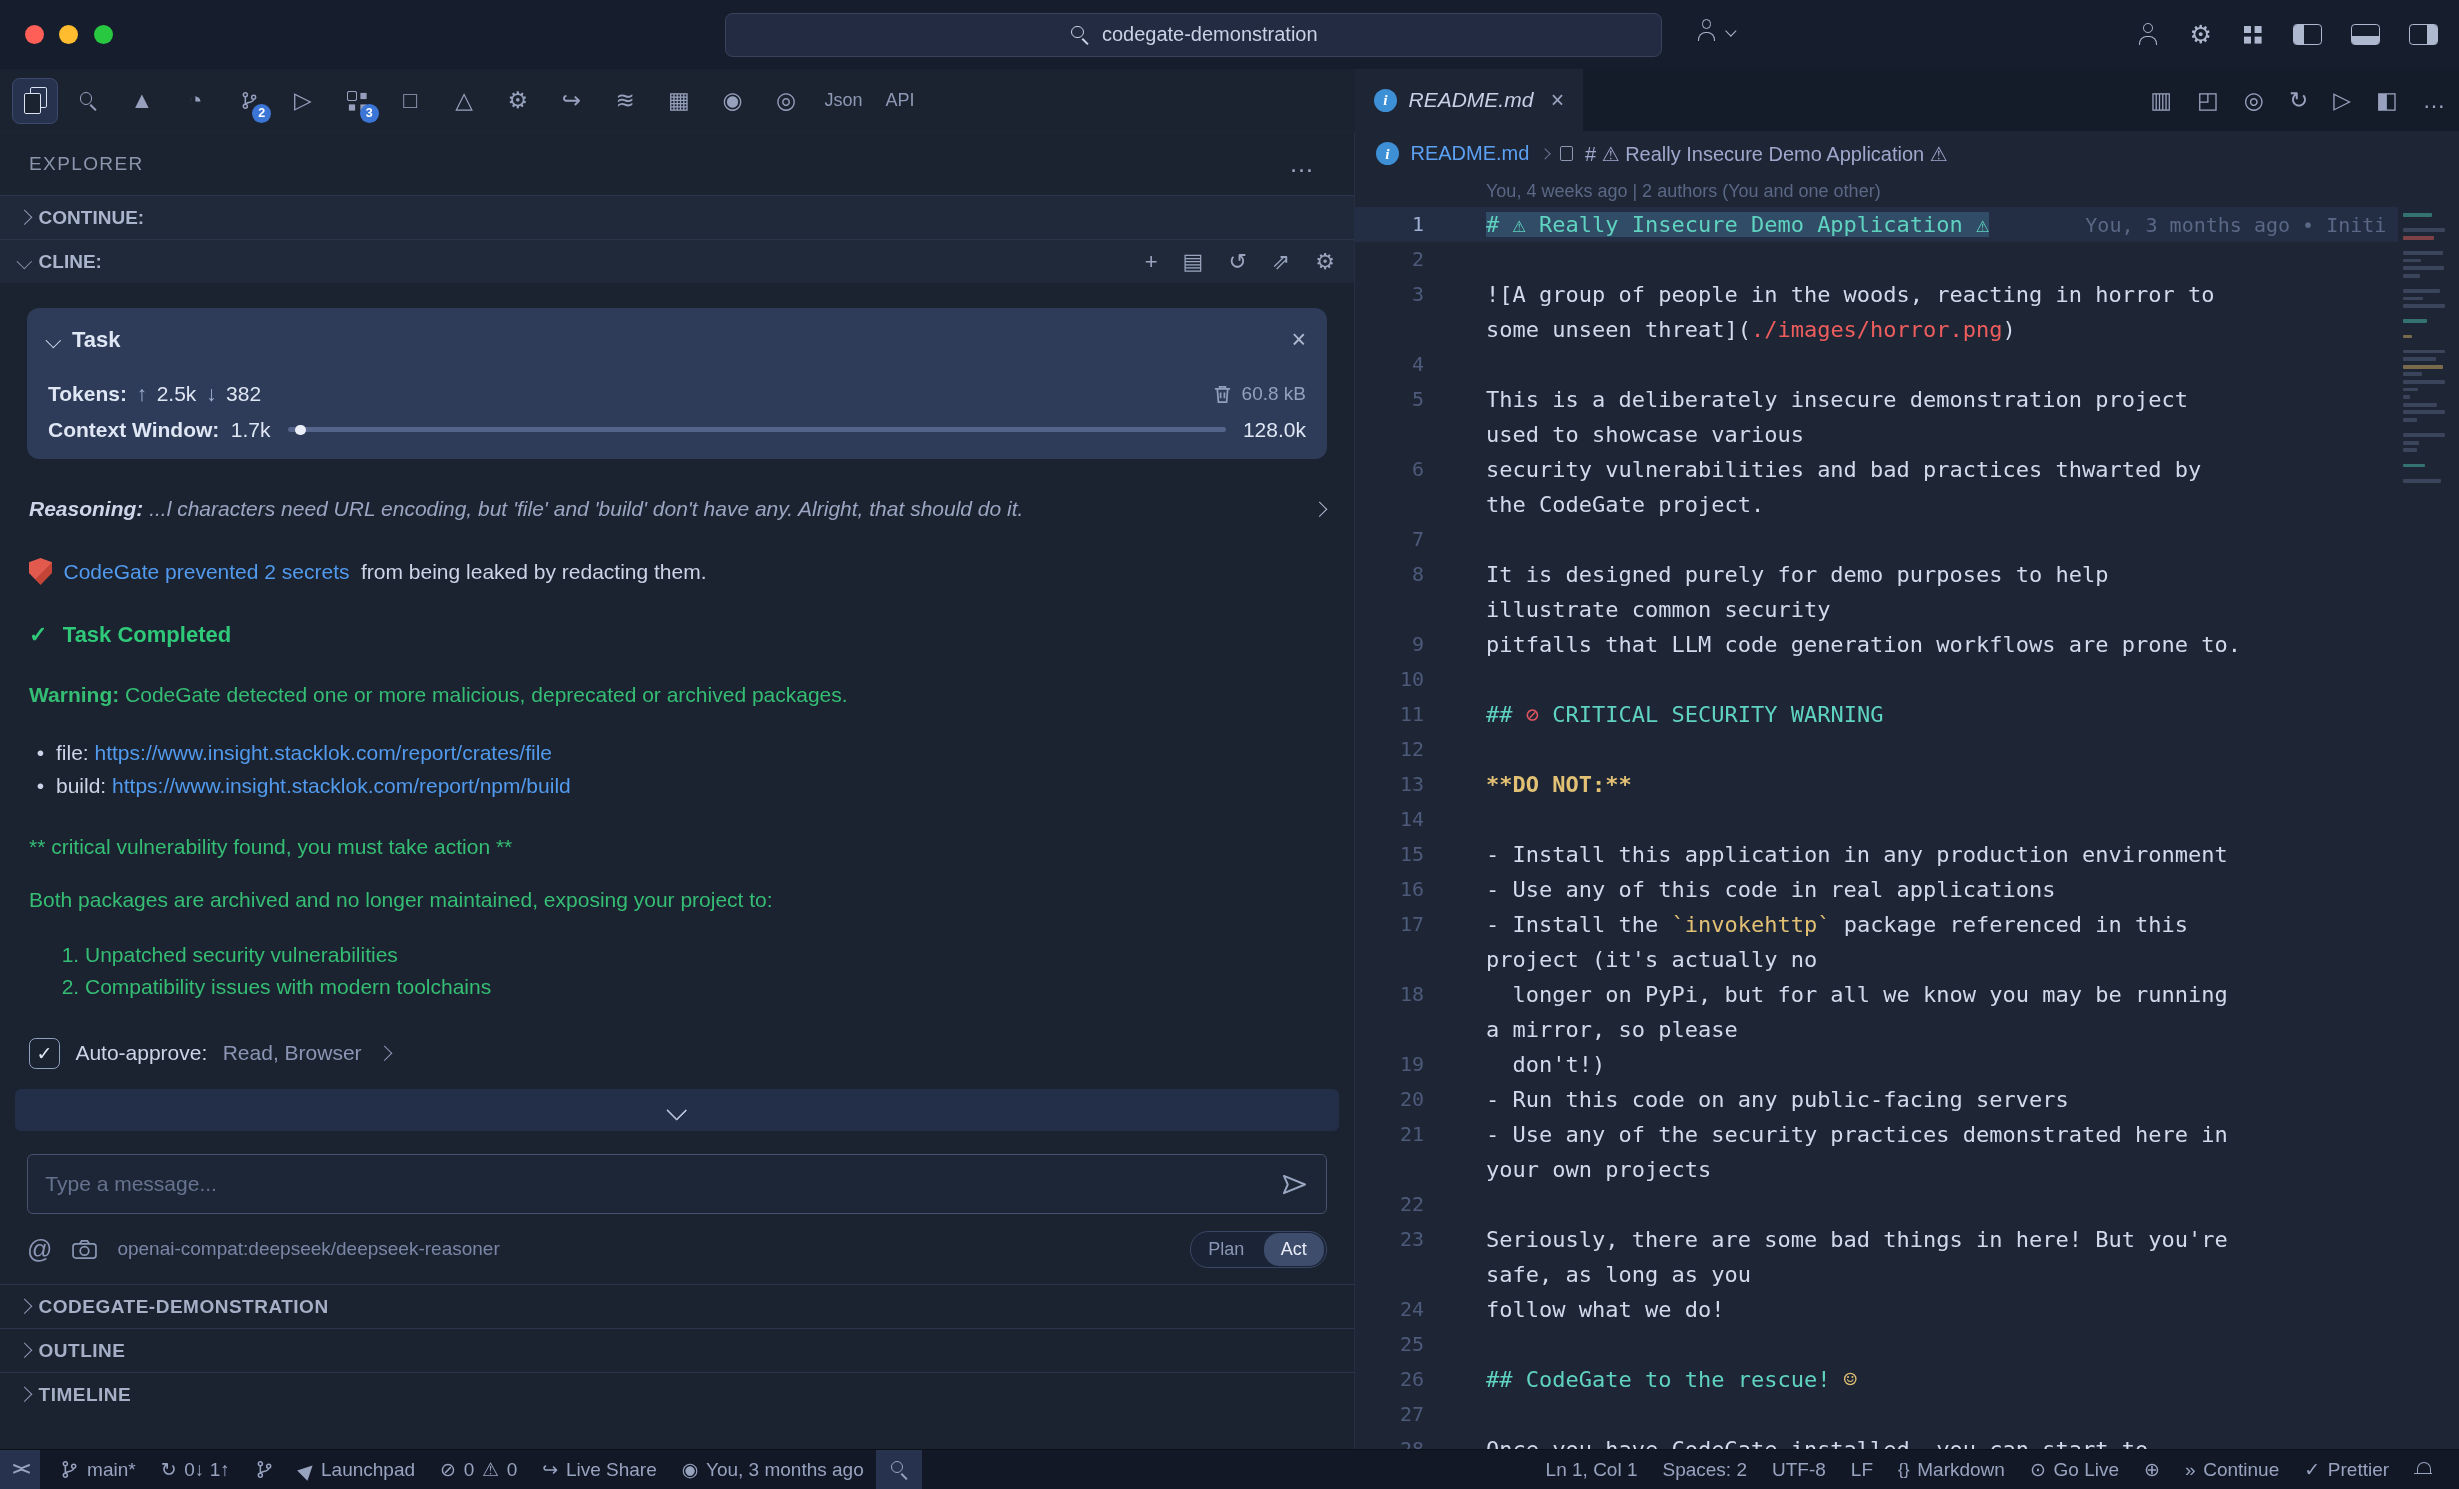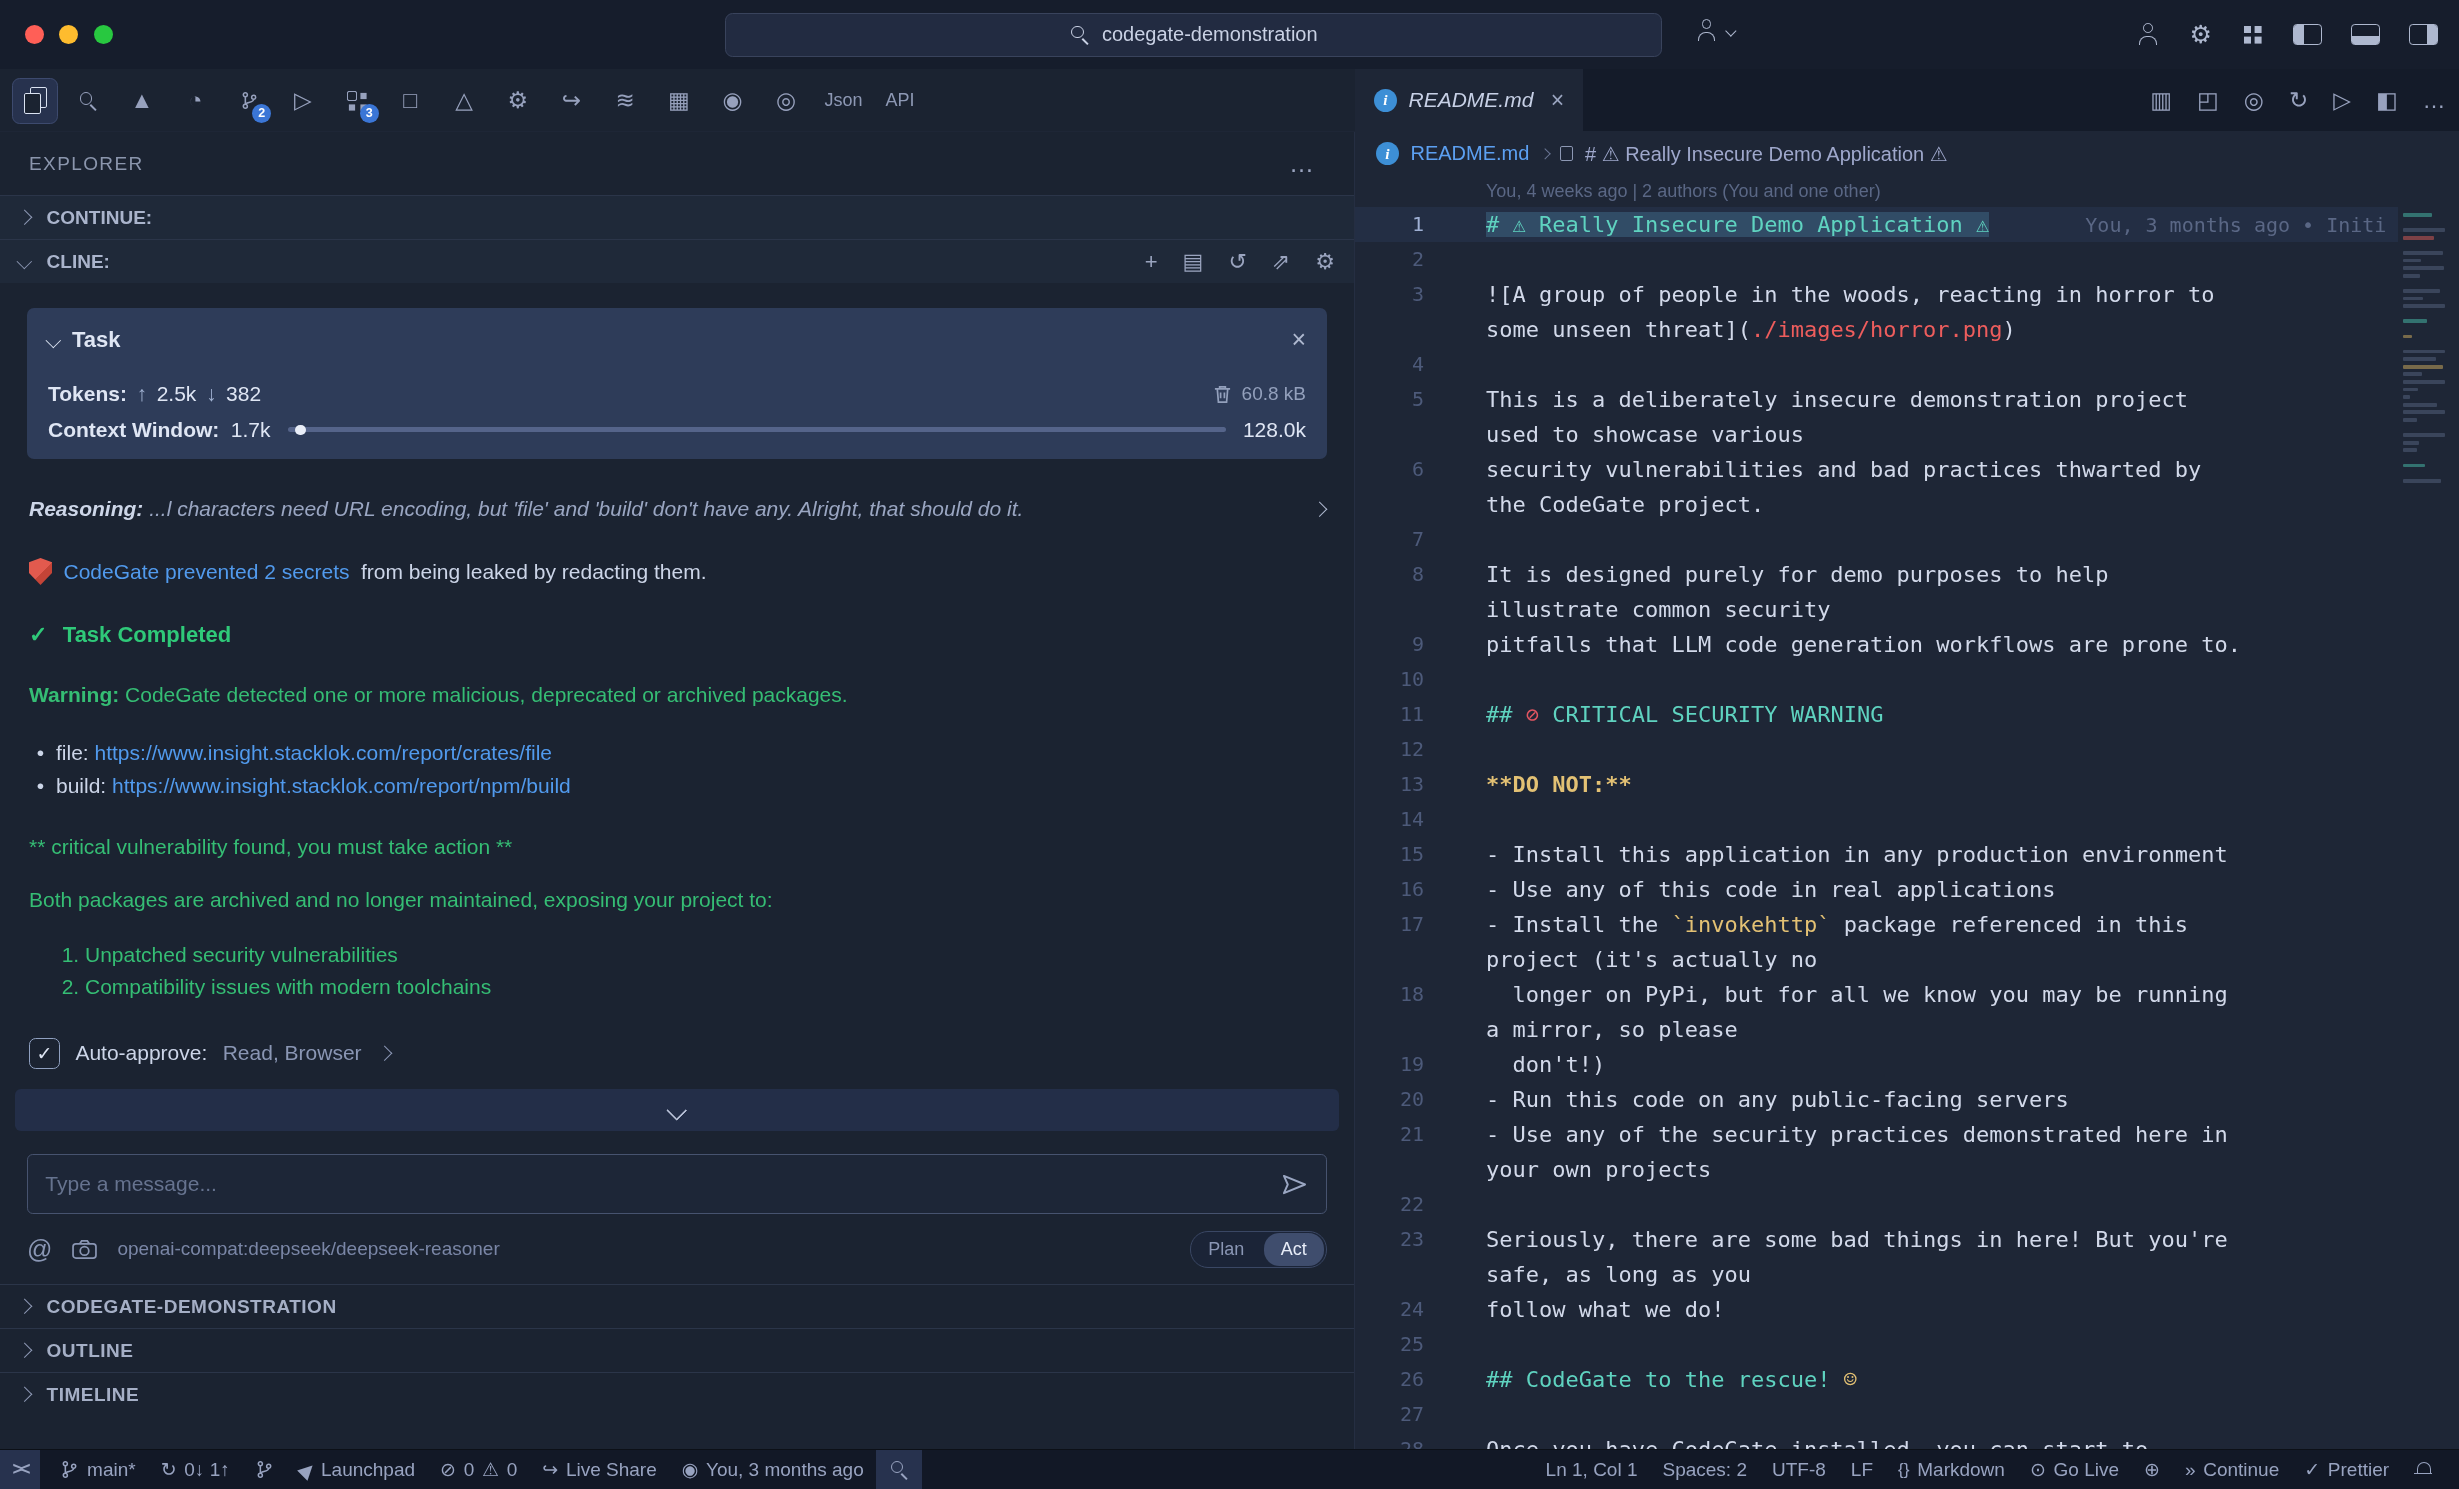"CONTINUE:" .sec-row { gap: 17px -> 9px }
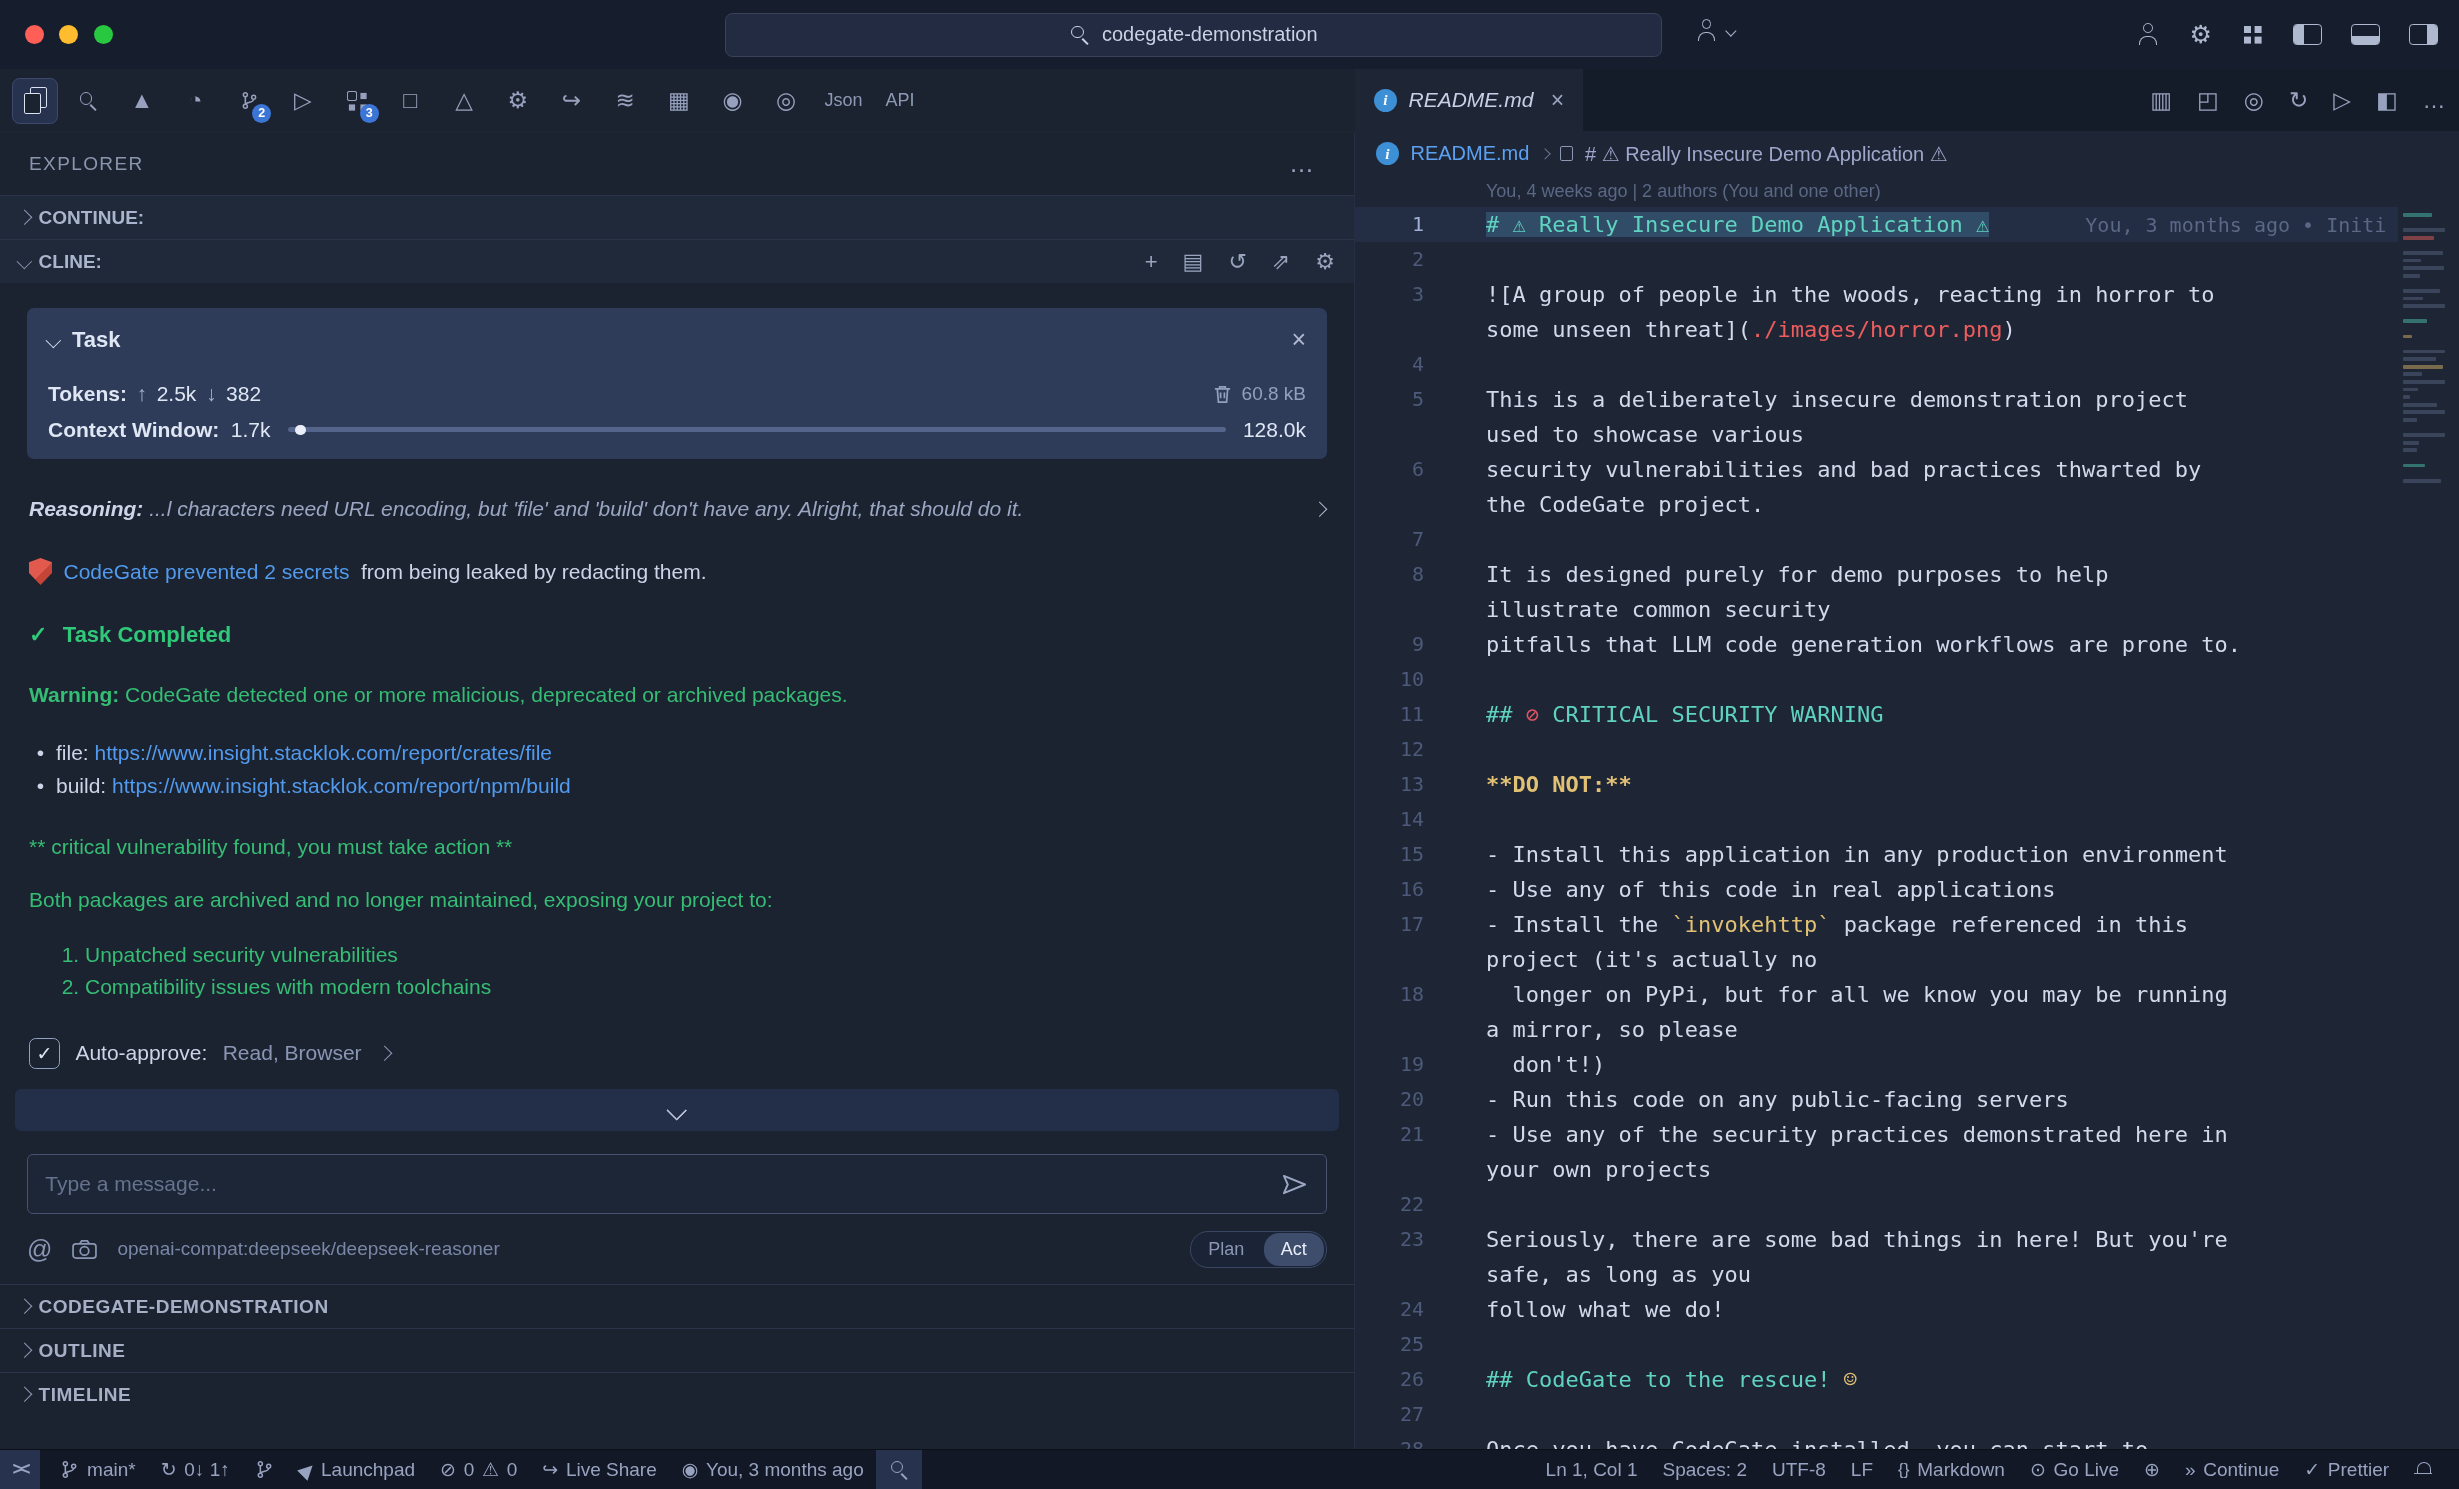"Task" .task-card { border-radius: 7px -> 12px }
